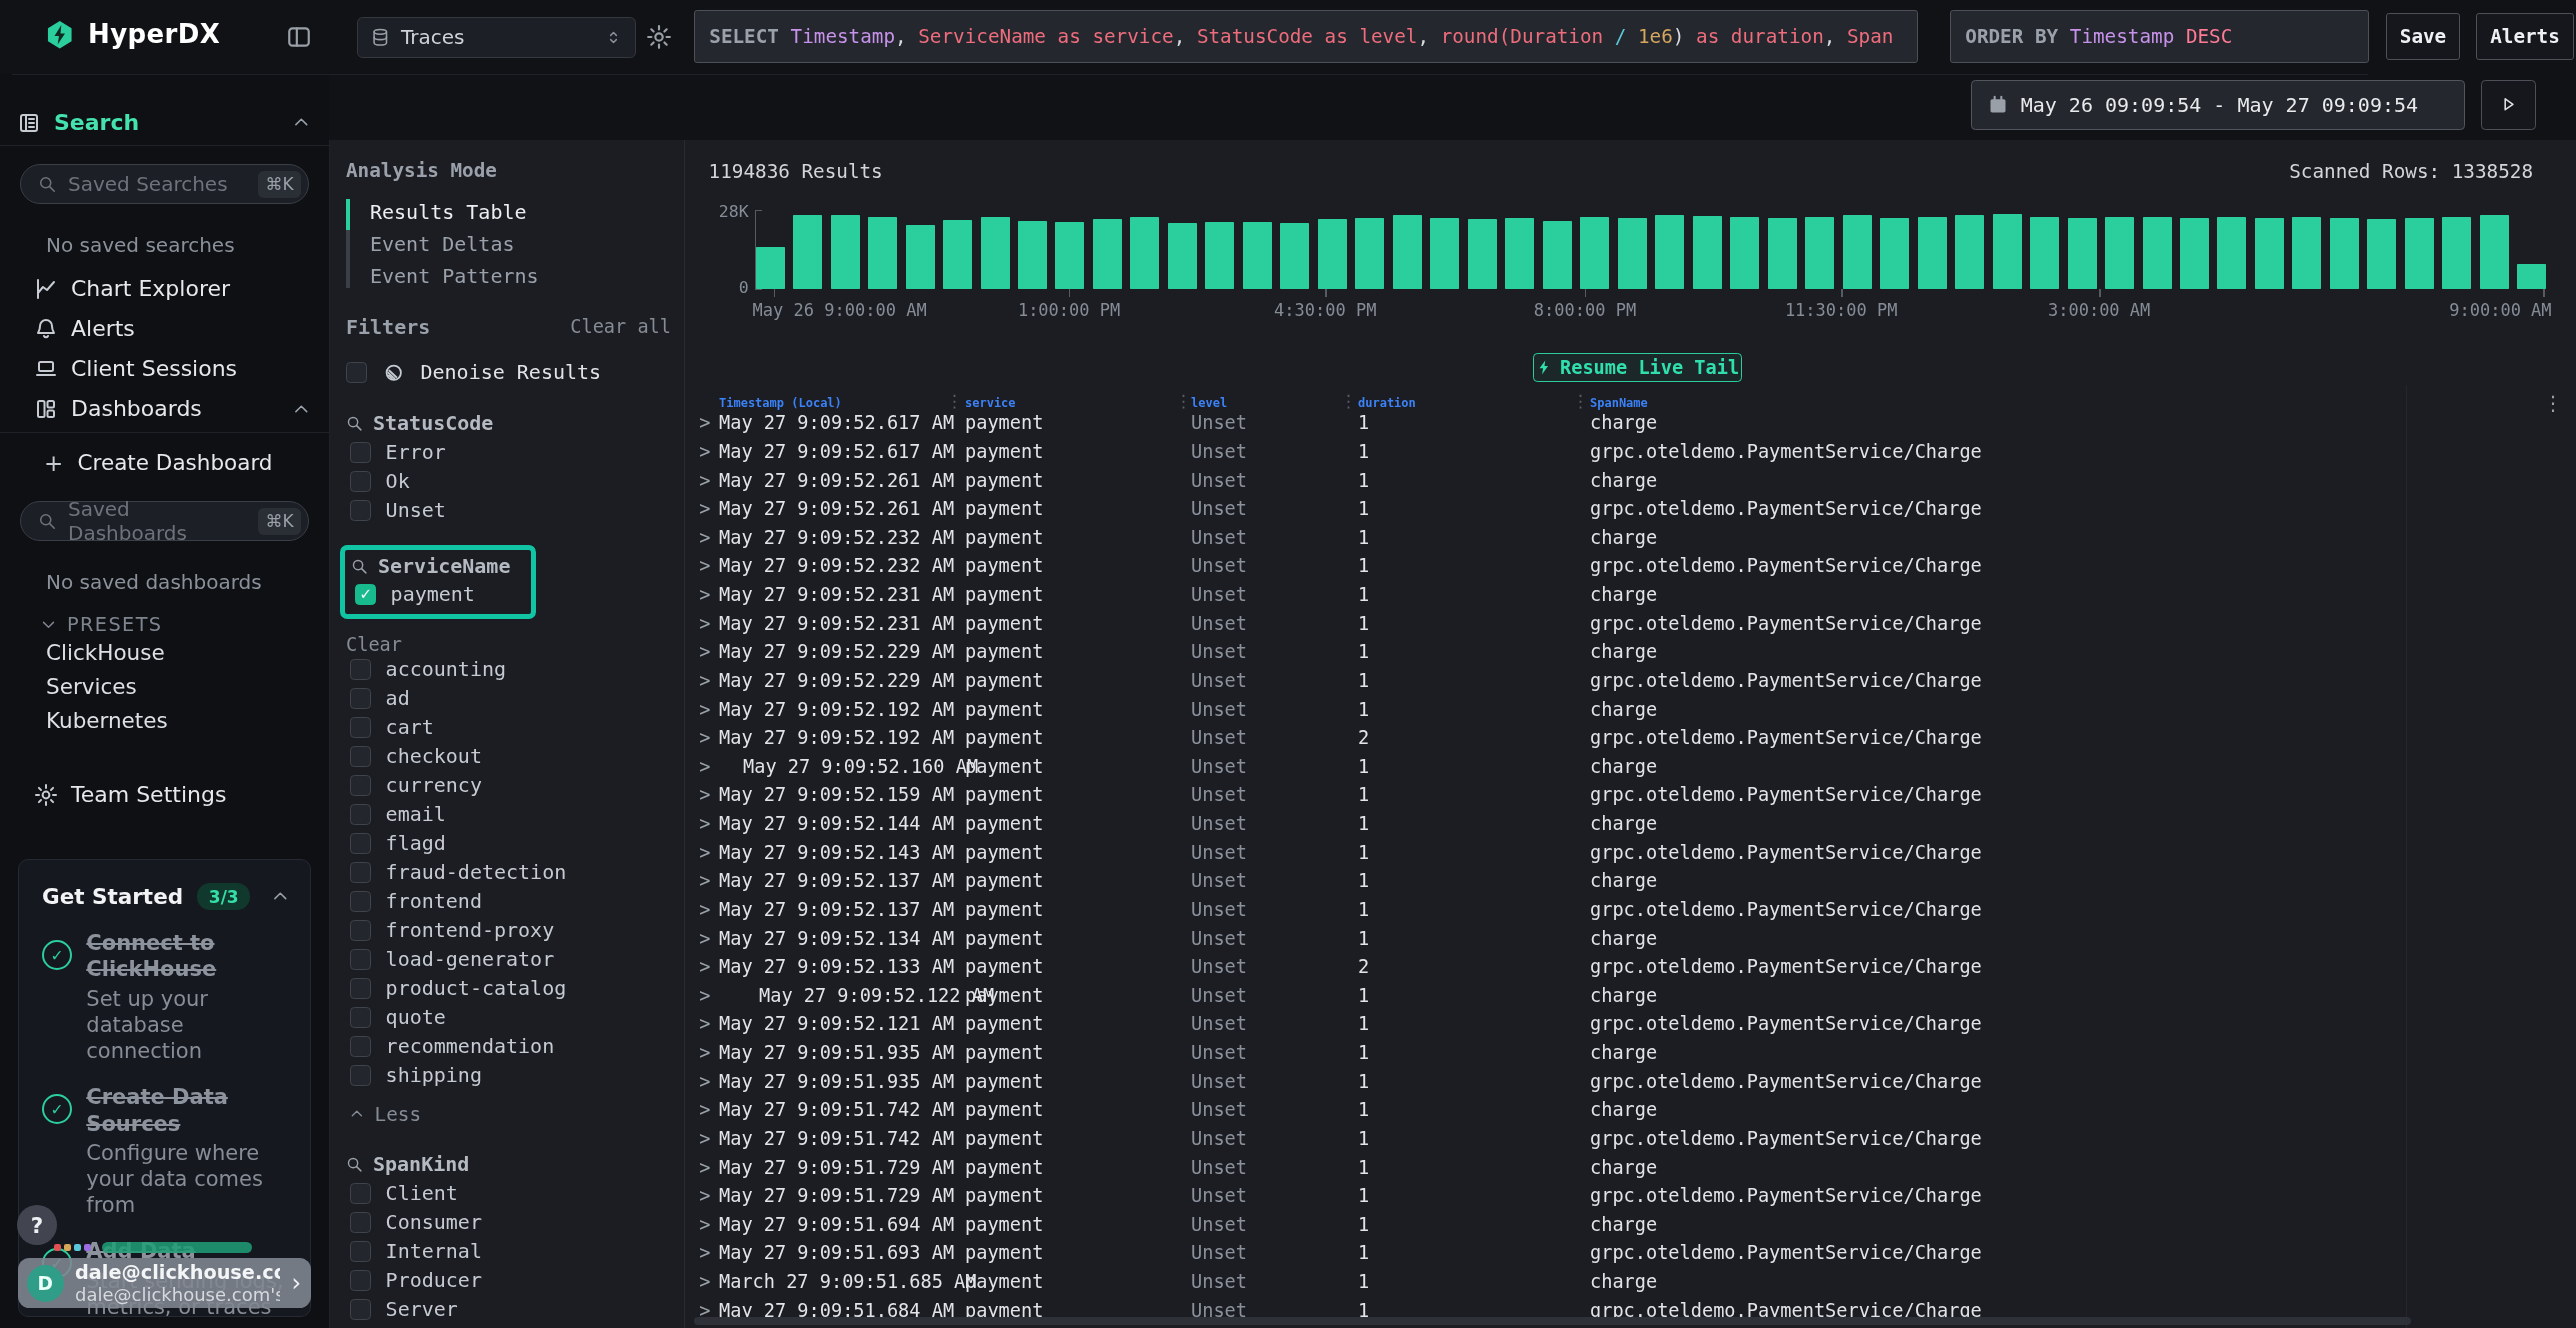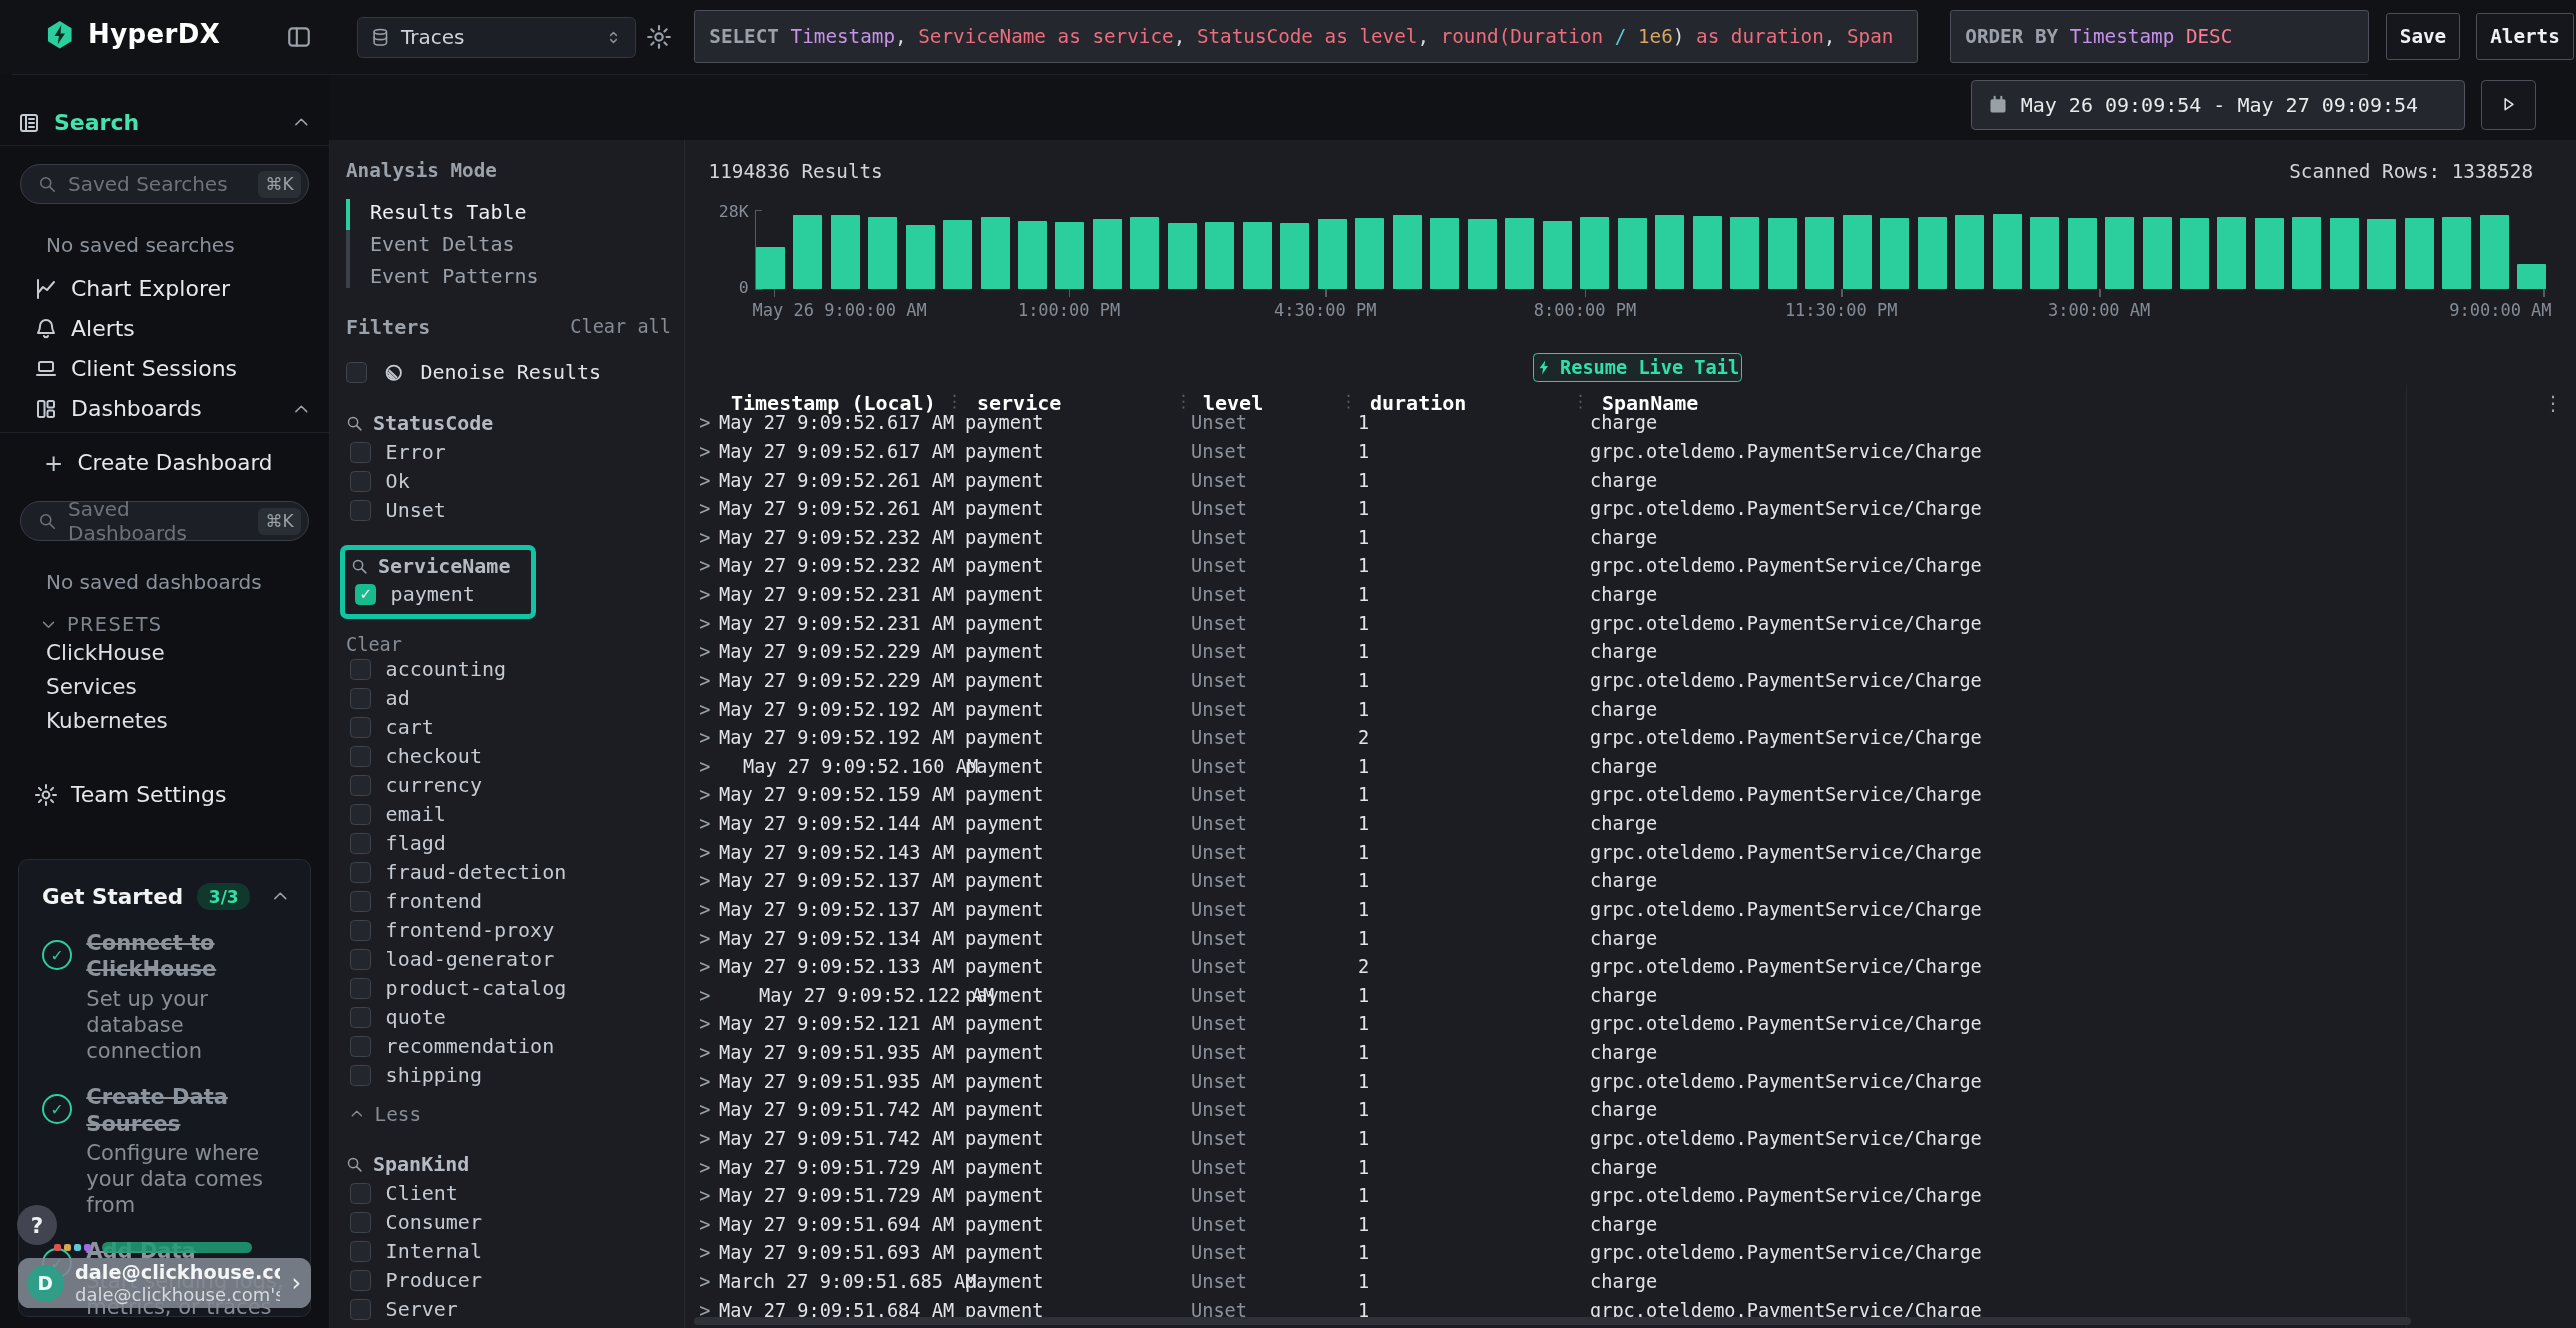"Timestamp (Local)" .th { color: #ffffff -> #3b82f6; font-size: 20px -> 12px; margin-left: 12px -> none }
